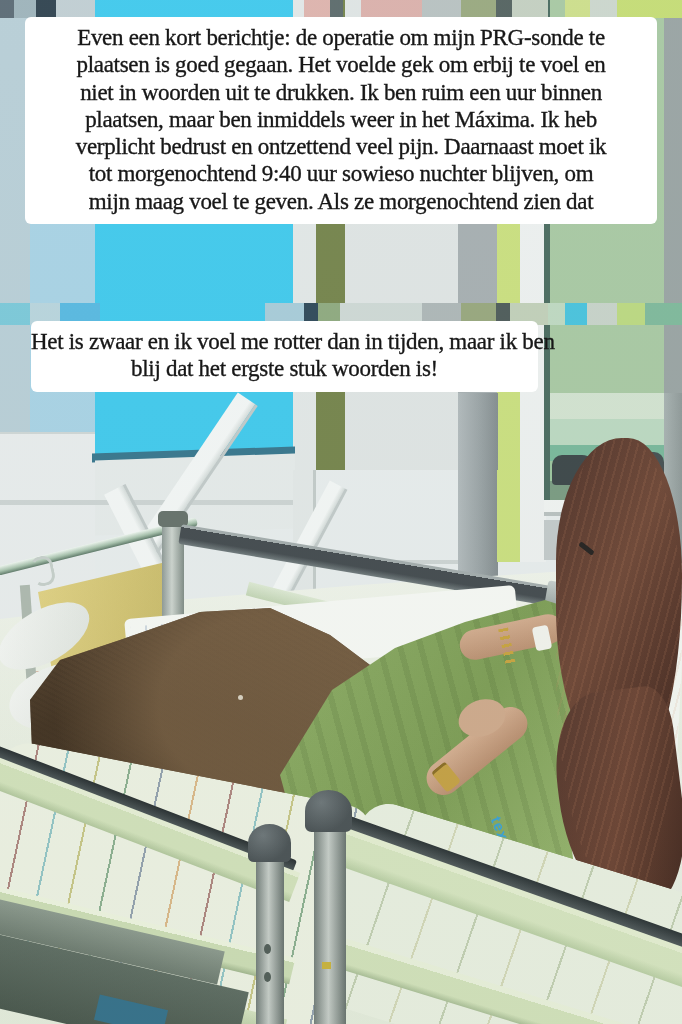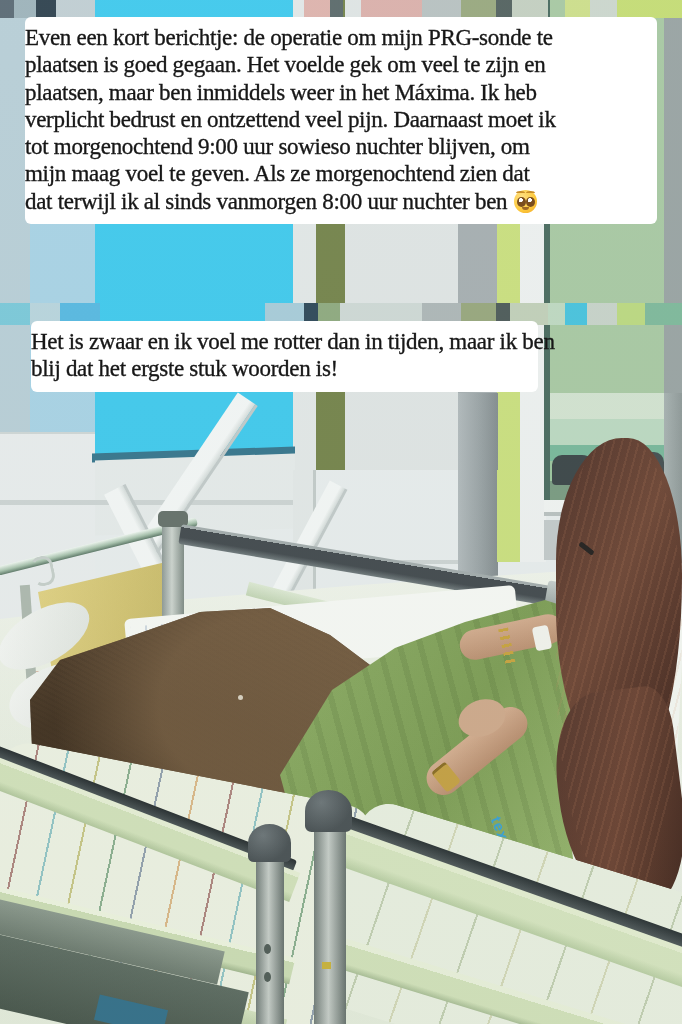"Even een kort berichtje: de" .msg { text-align: left -> center }
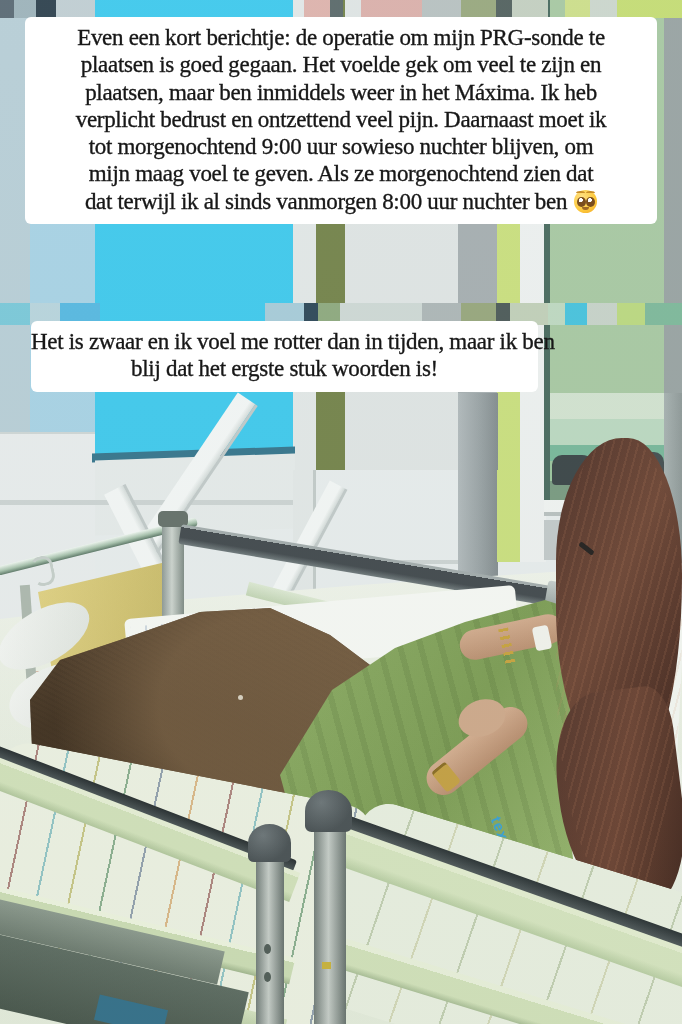"plaatsen is goed gegaan. Het" div.line { text: veel te zijn -> erbij te voel }
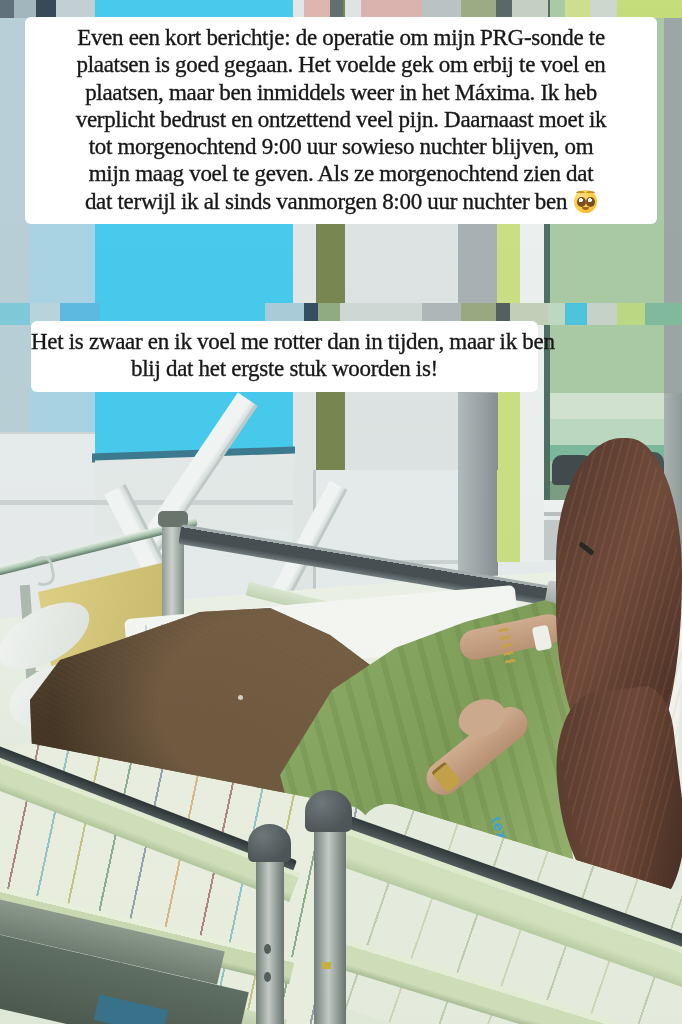"niet in woorden uit te" div.line { html: none -> <div>niet in woorden uit te drukken. Ik ben ruim een uur binnen</div> }
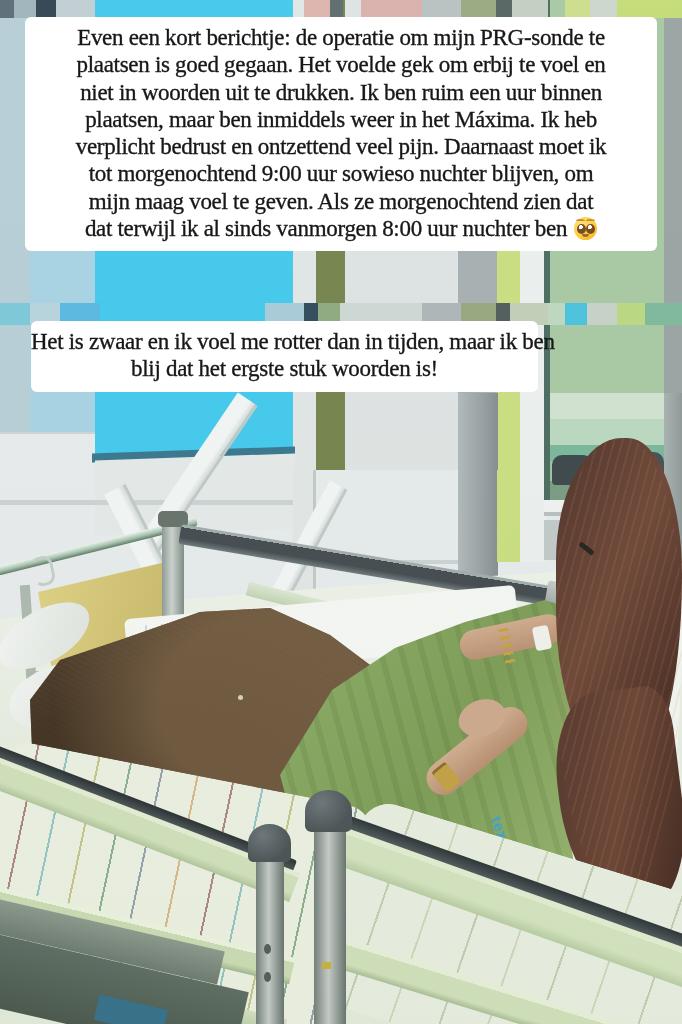"tot morgenochtend 9:00 uur sowieso" div.line { text: 9:00 -> 9:40 }
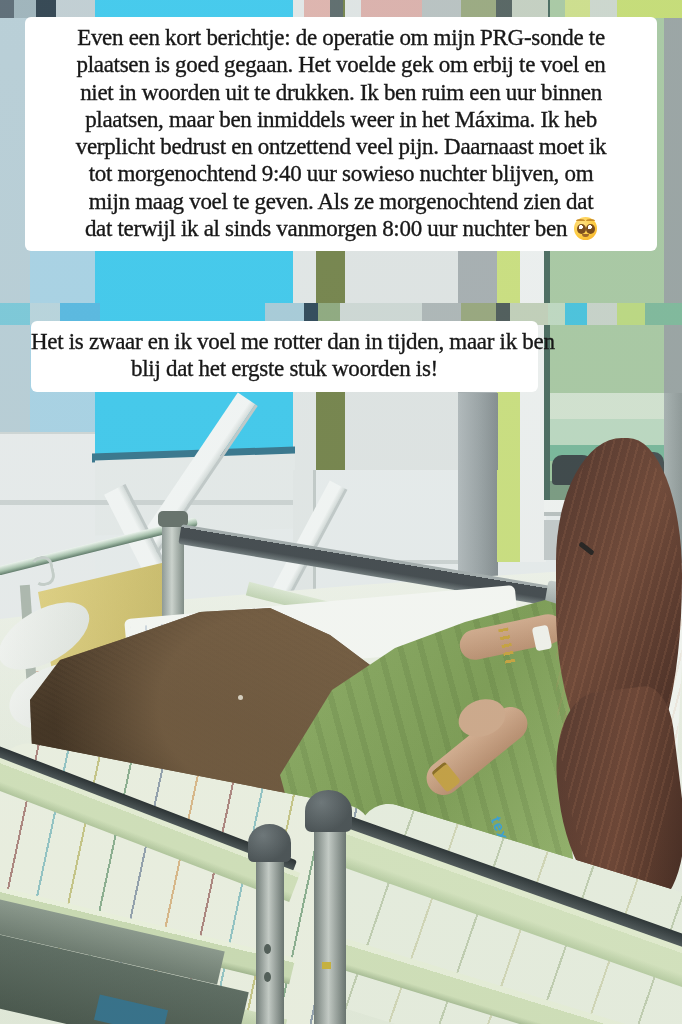"dat terwijl ik al sinds" div.line { html: <div>dat terwijl ik al sinds vanmorgen 8:00 uur nuchter ben<span><i></i><i></i><i></i><i></i><i></i></span></div> -> none }
